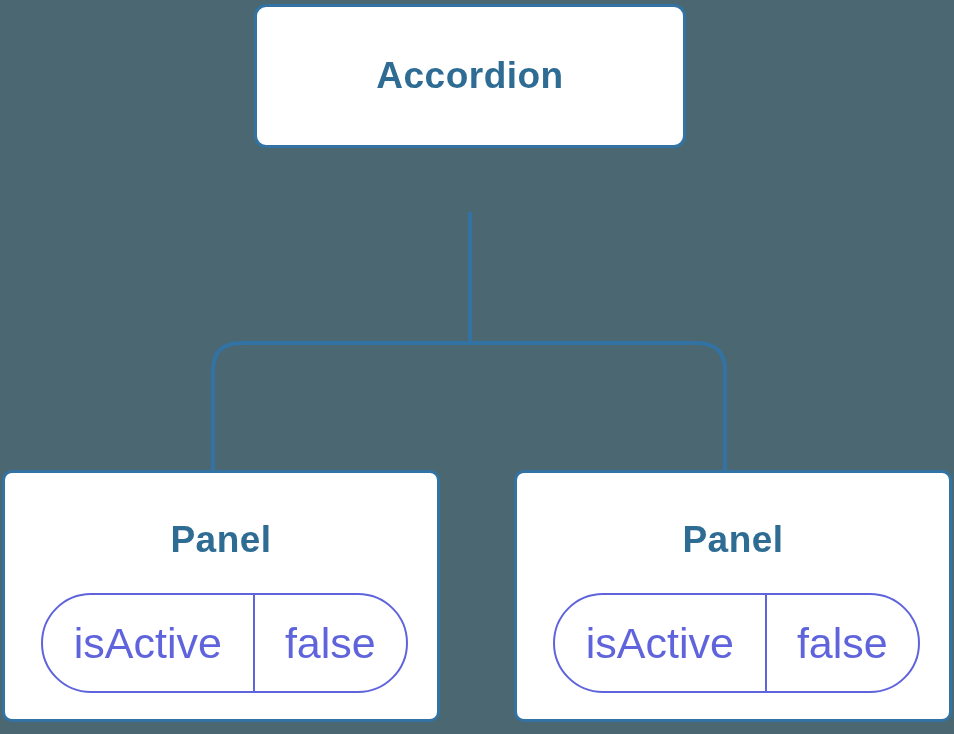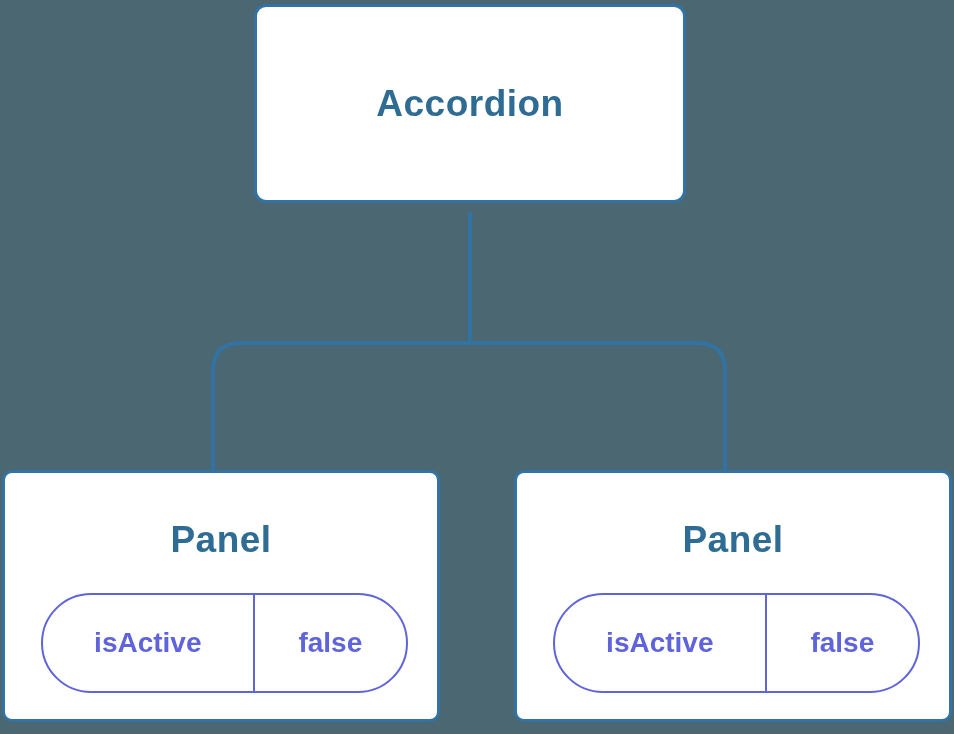"Accordion" .root { height: 199px -> 144px }
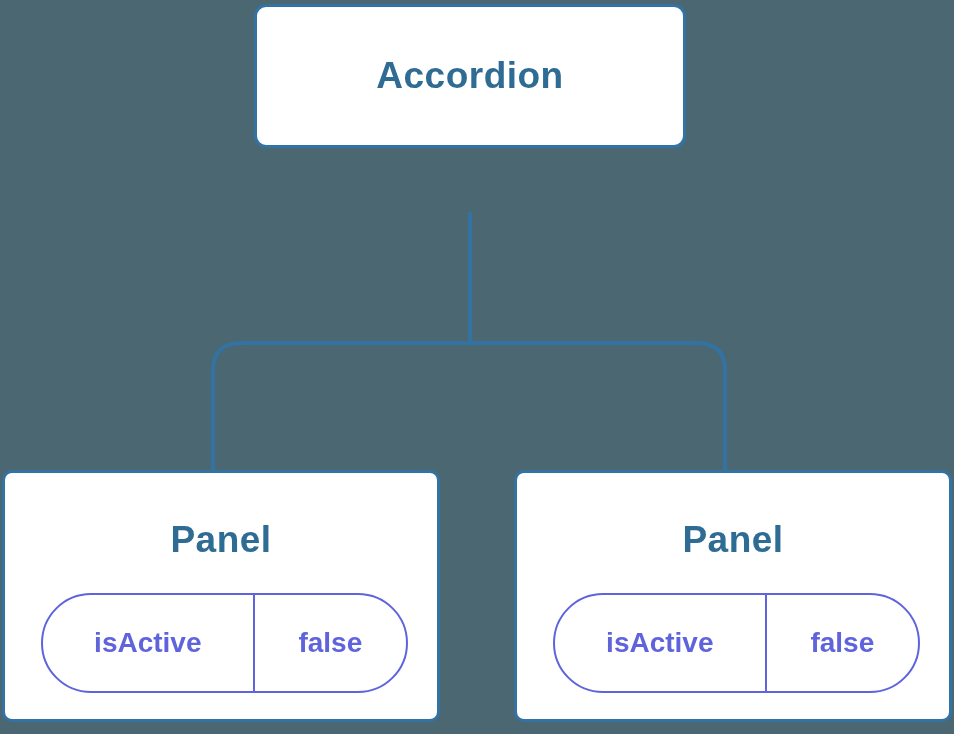"isActive" .state-name, .state-value { font-size: 28px -> 43px; font-weight: 700 -> 400 }
